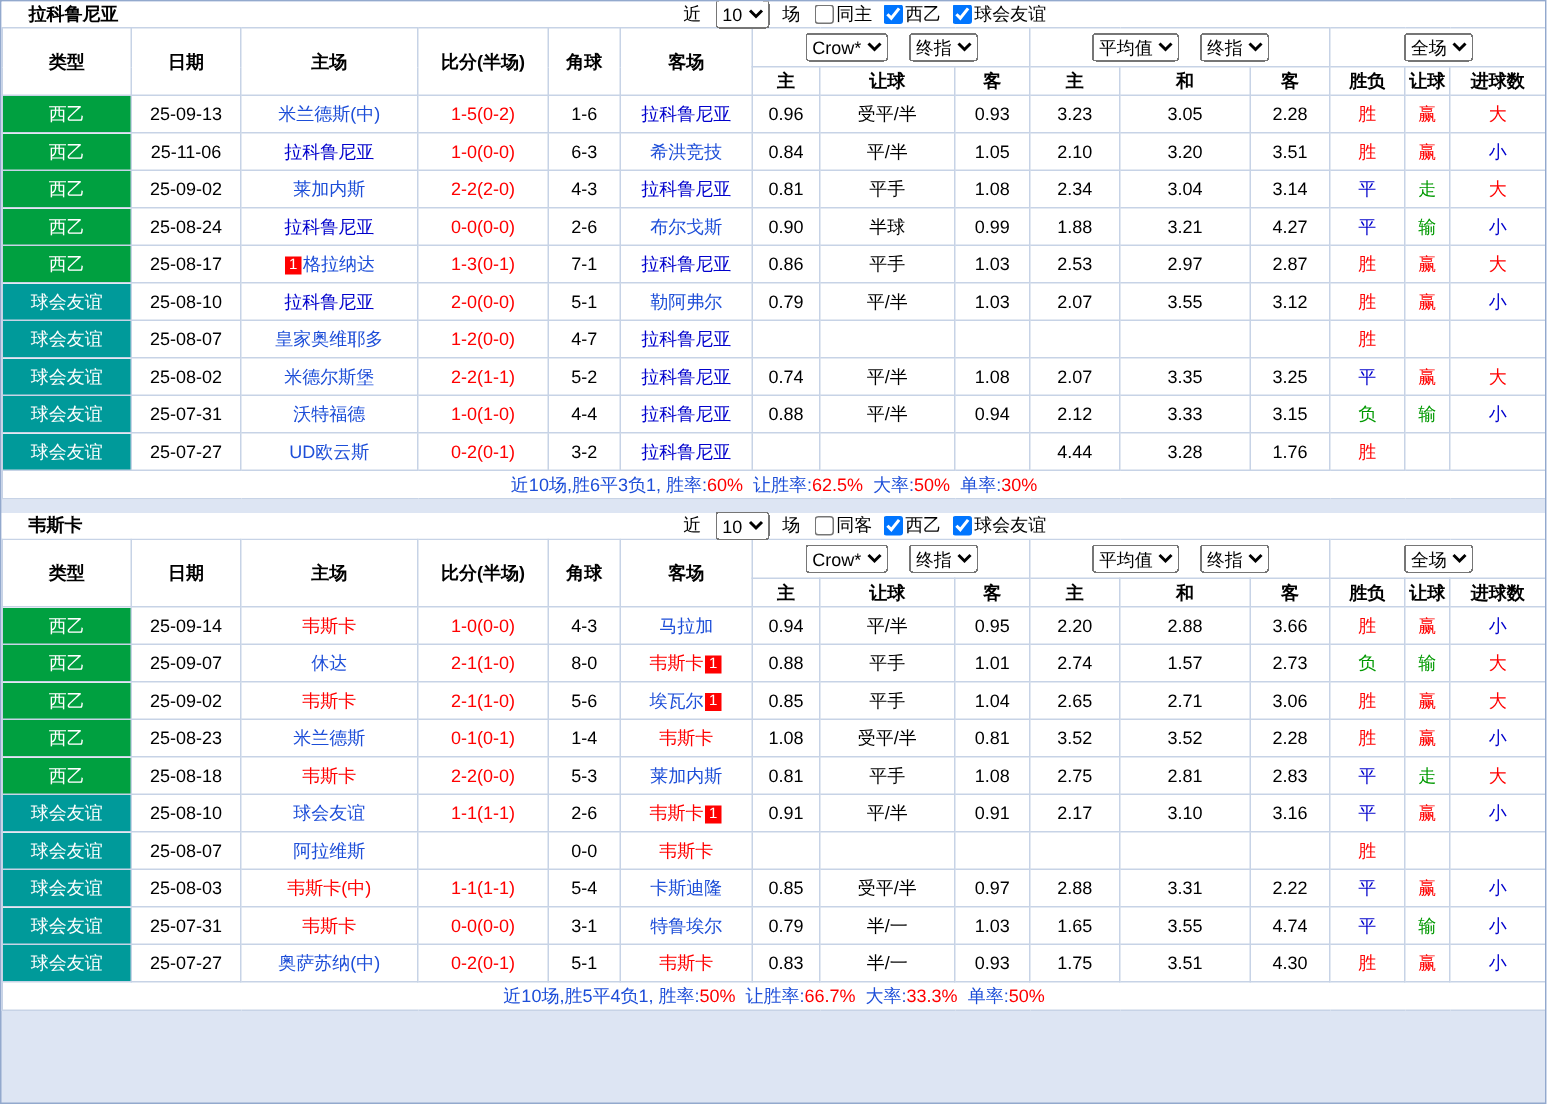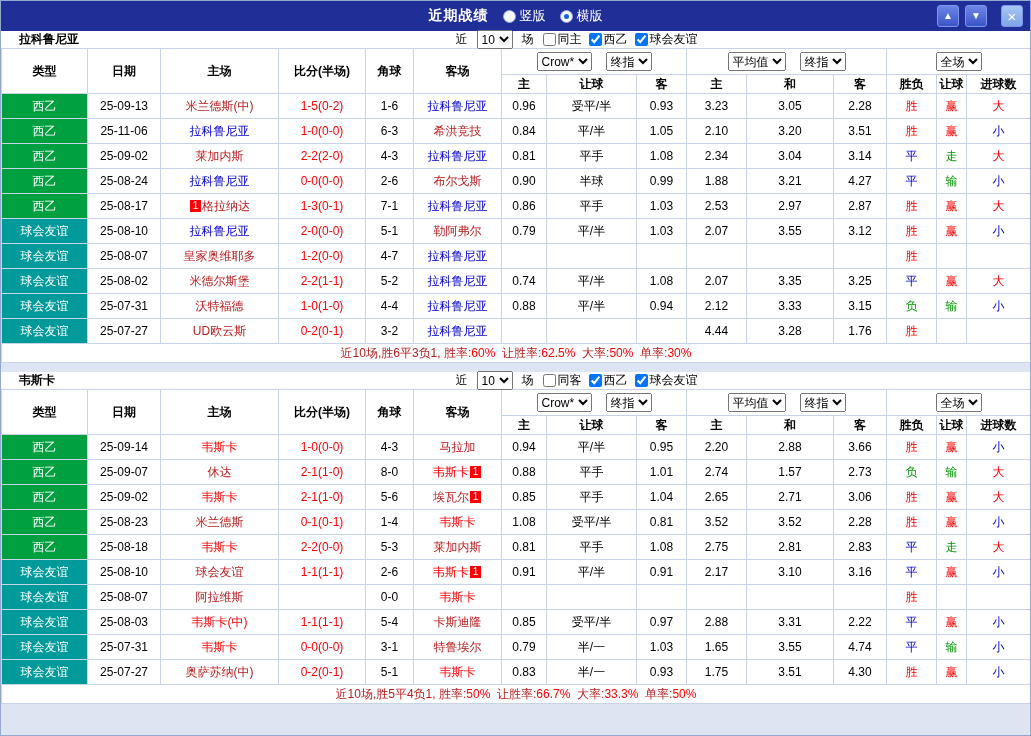"近期战绩" div.topbar { html: <div> <div> <span>近期战绩</span> <label> <span></span> <span>竖版</span> </label> <label> <span></span> <span>横版</span> </label> </div> <div> <button> <span>▲</span> </button> <button> <span>▼</span> </button> <button> <span>×</span> </button> </div> </div> -> none }
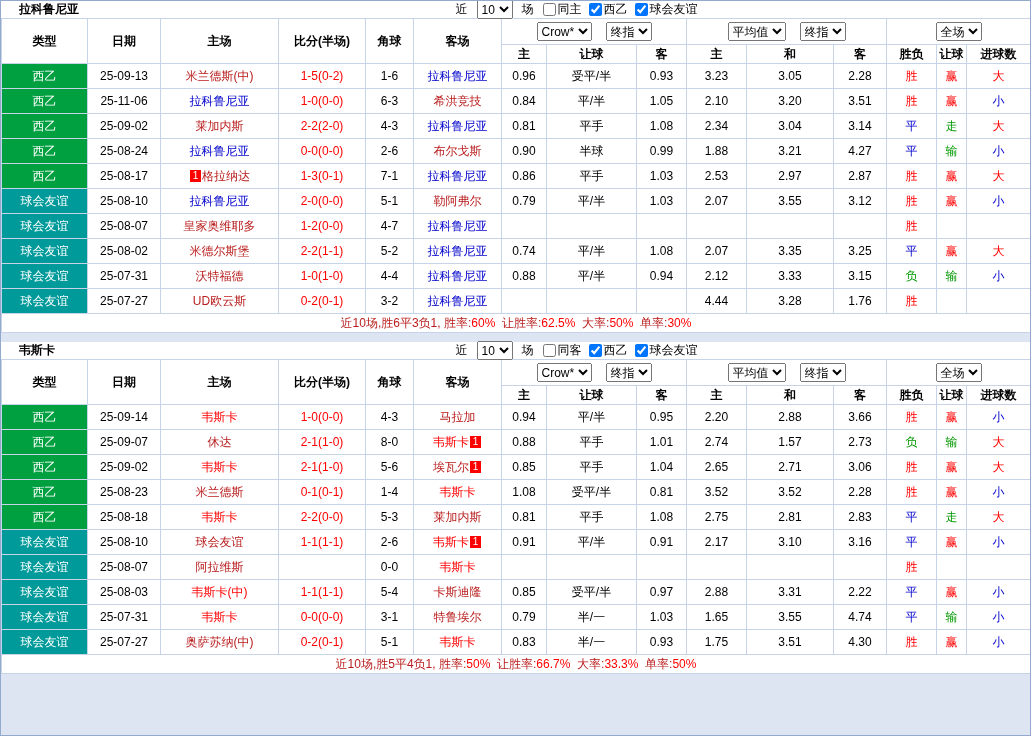"米兰德斯(中)" .c-black { color: #b91c1c -> #1d4ed8 }
